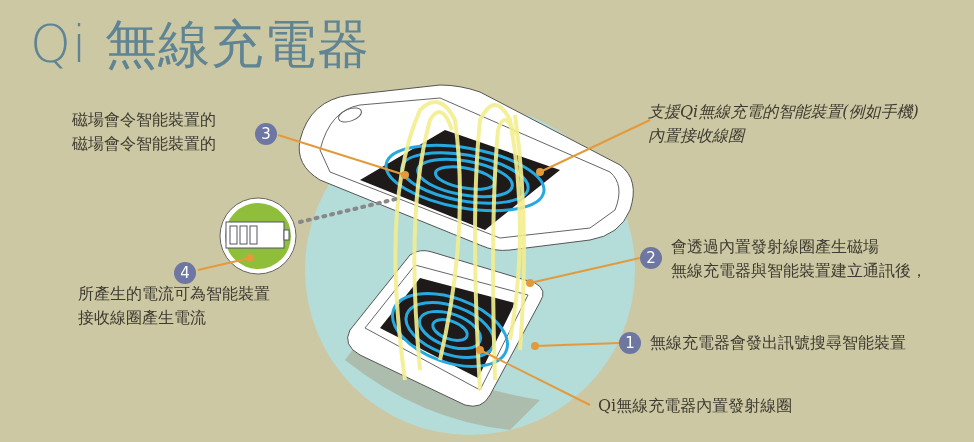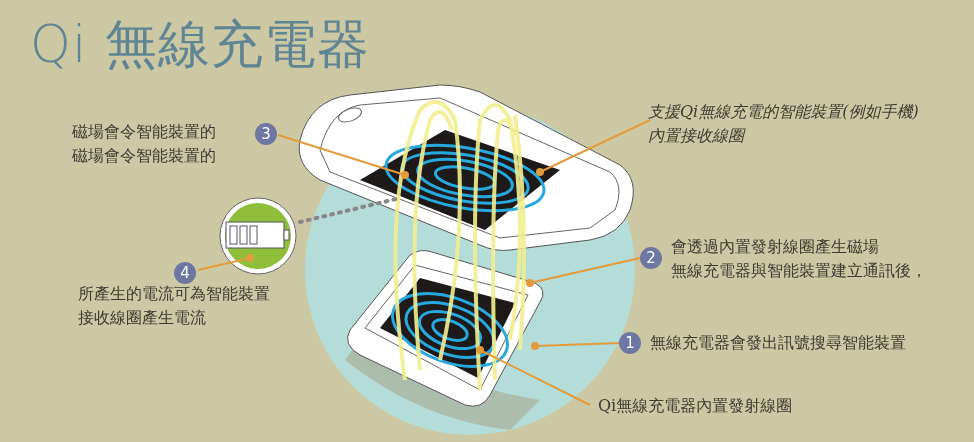"磁場會令智能裝置的" div.label { top: 120px -> 108px }
